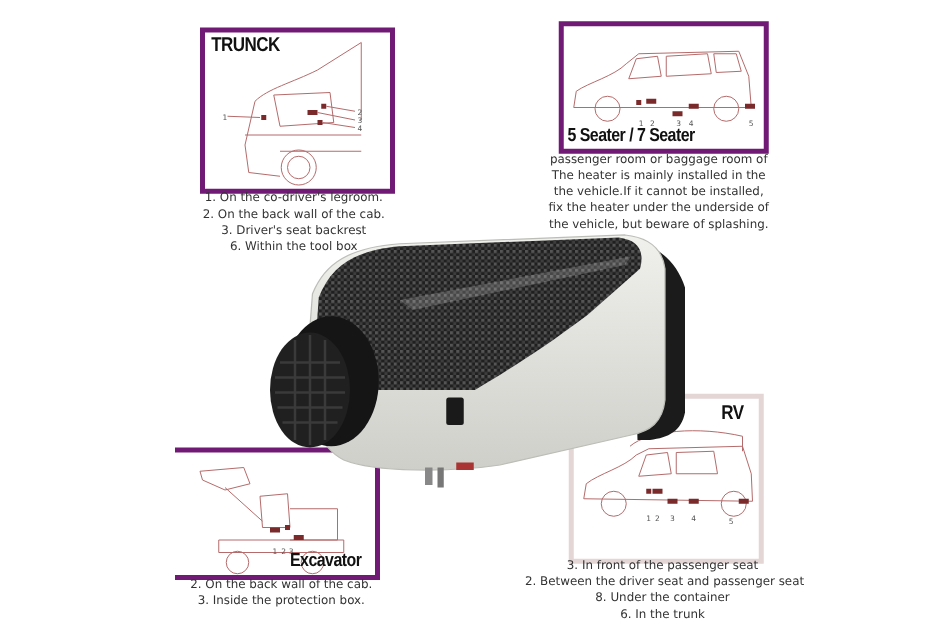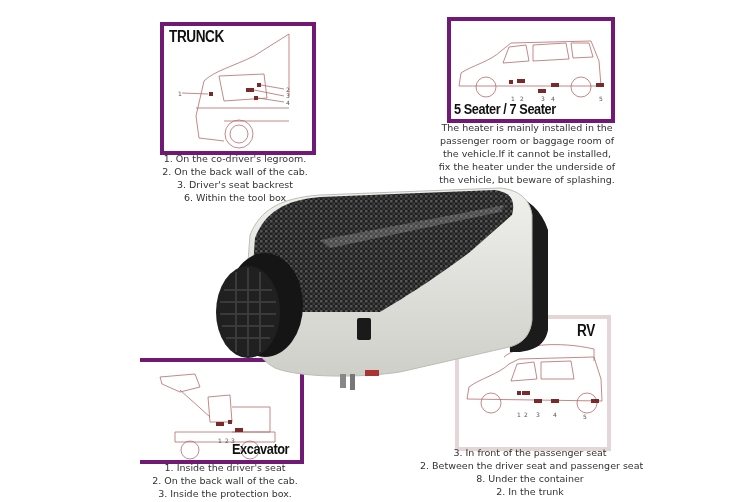"The heater is mainly installed" div { order: before "passenger room or baggage room" -> after "passenger room or baggage room" }
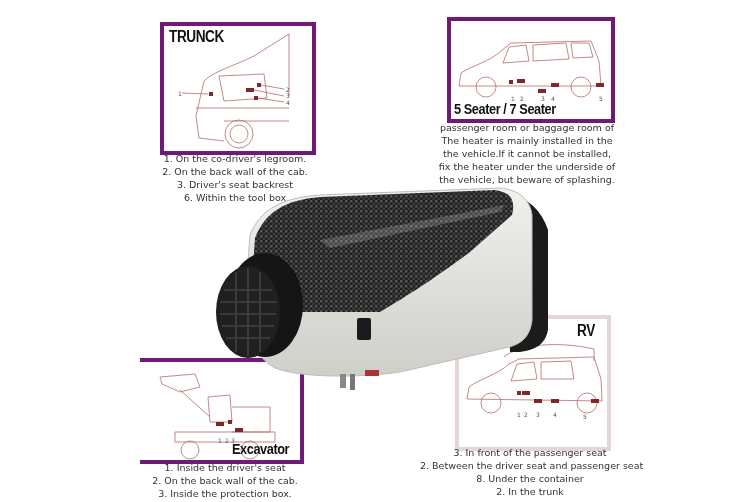"1. Inside the driver's seat" div { html: <div>1. Inside the driver's seat</div> -> none }
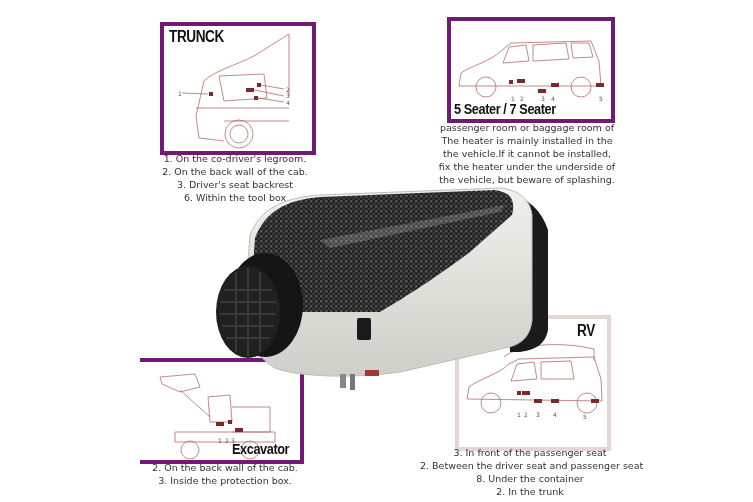"2. In the trunk" div { text: 2 -> 6 }
